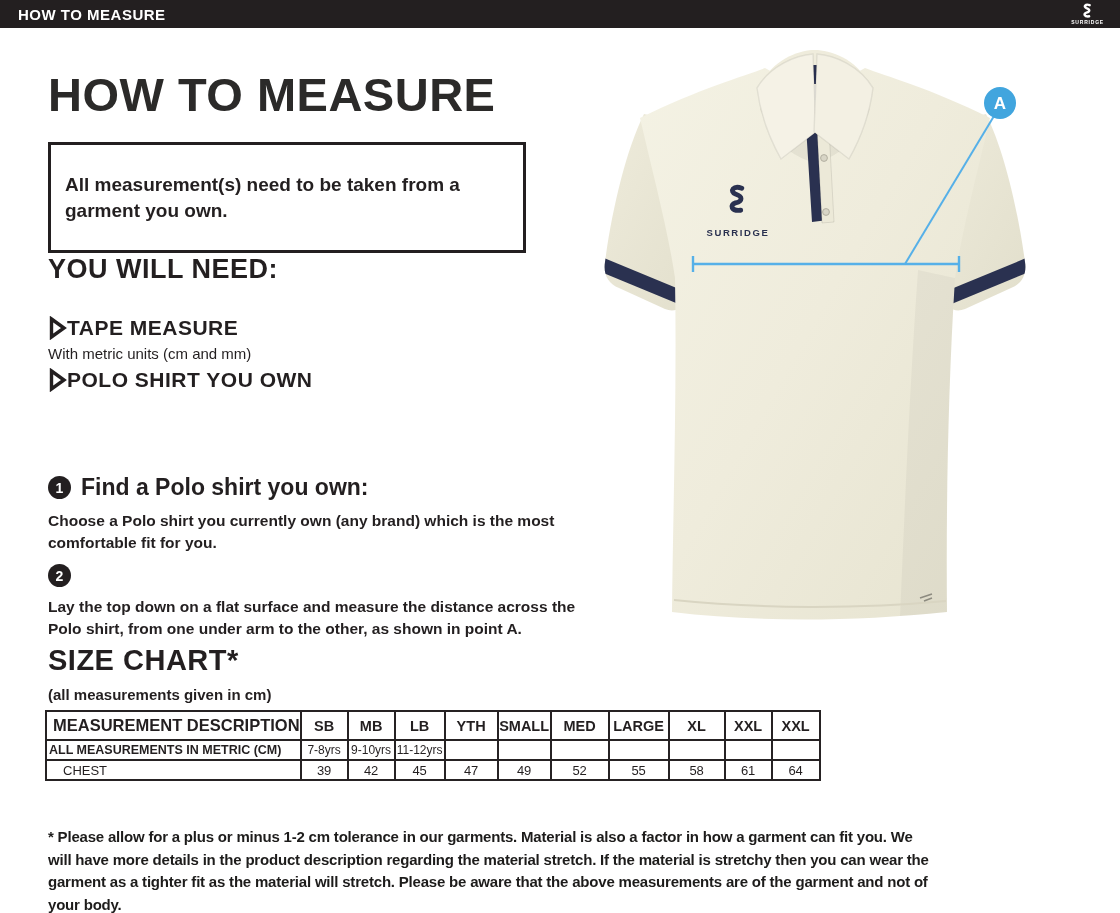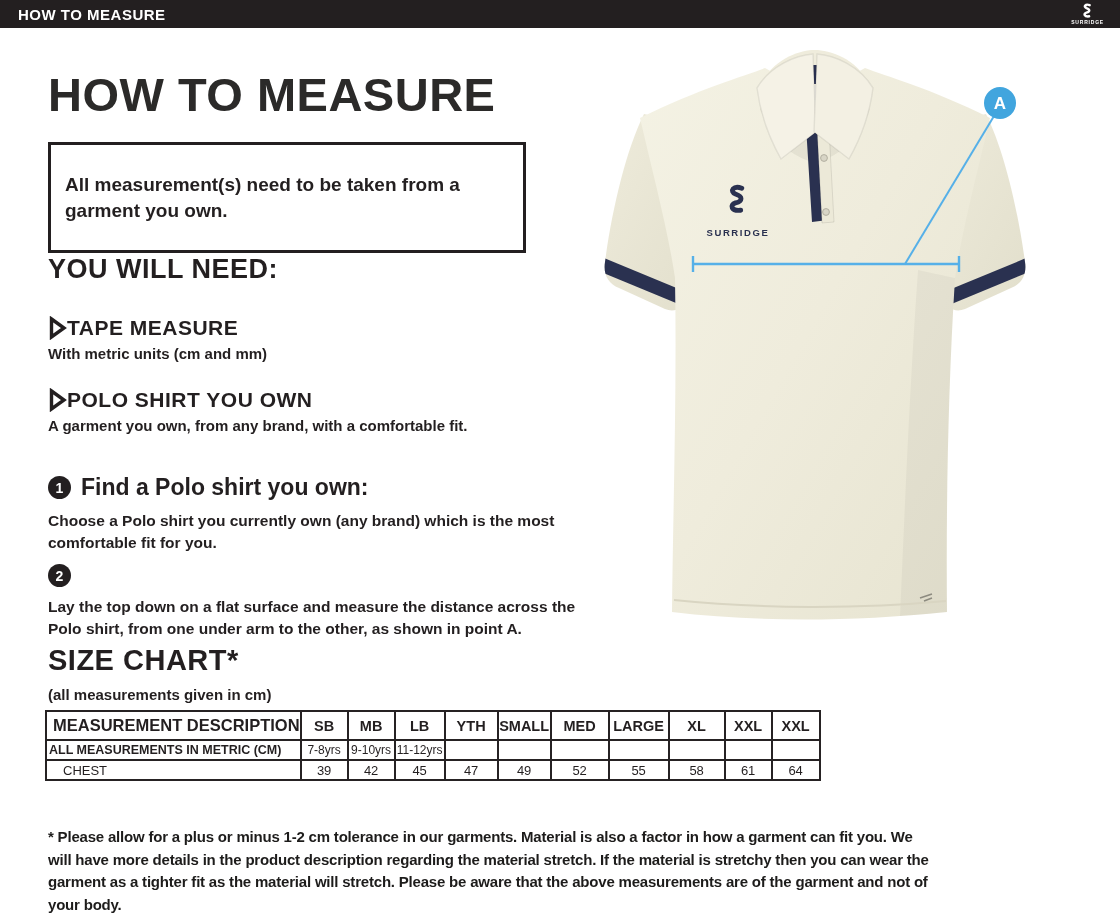"With metric units (cm and" .need-desc { font-weight: 700 -> 400 }
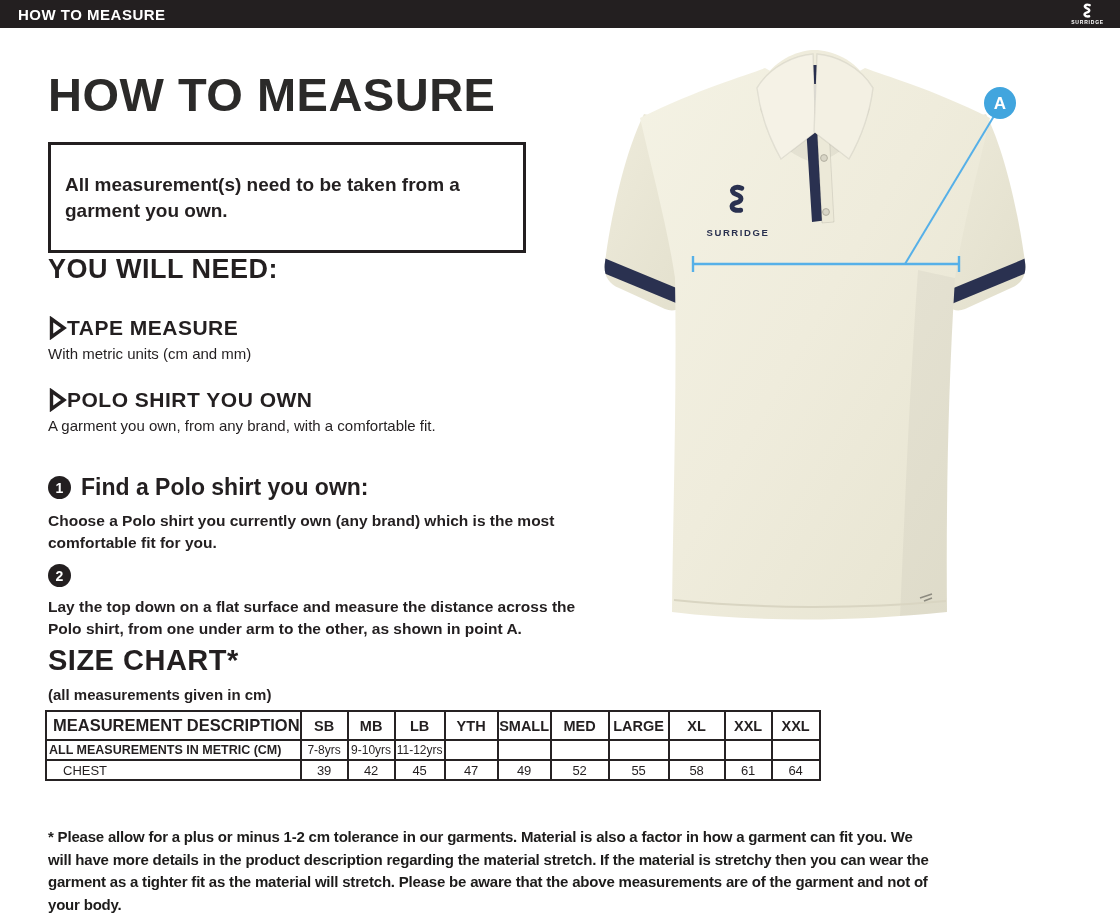"POLO SHIRT YOU OWN" div.need-item { top: 388px -> 368px }
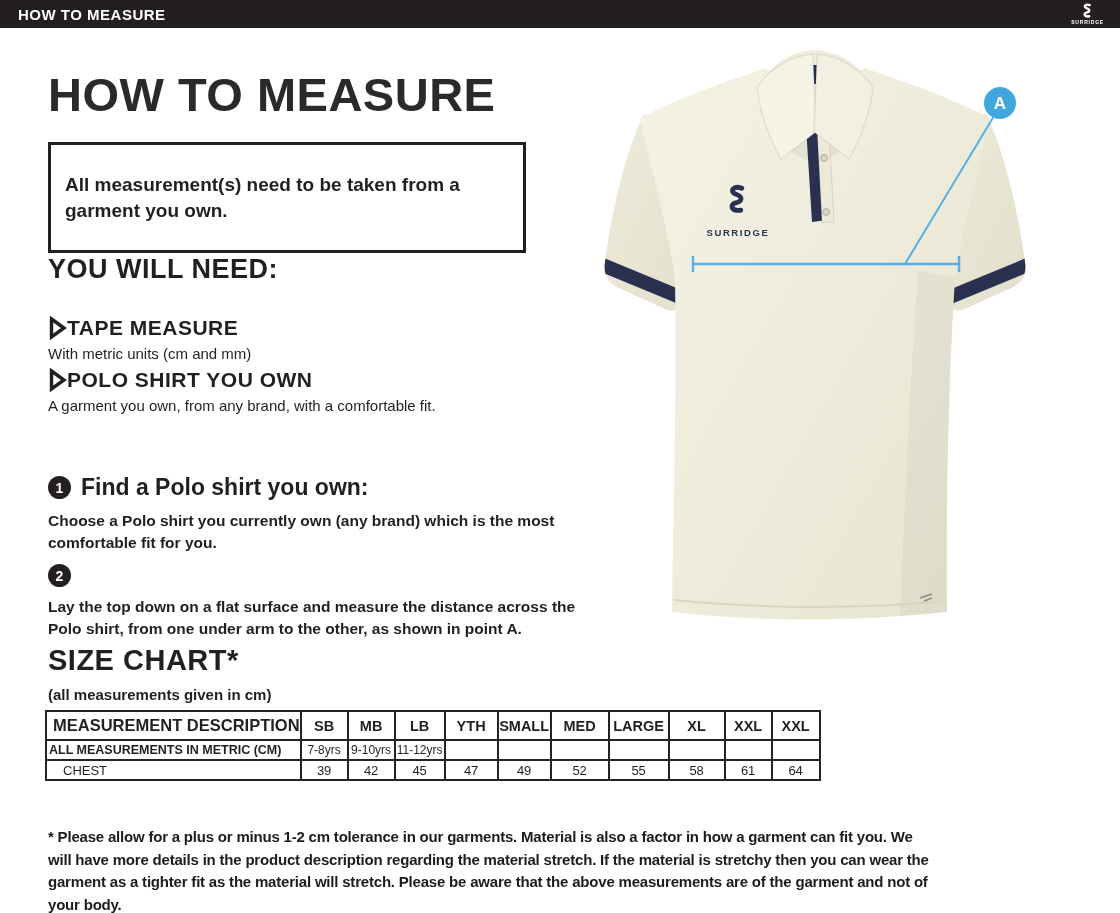"A garment you own, from" div.need-desc { html: <div>A garment you own, from any brand, with a comfortable fit.</div> -> none }
